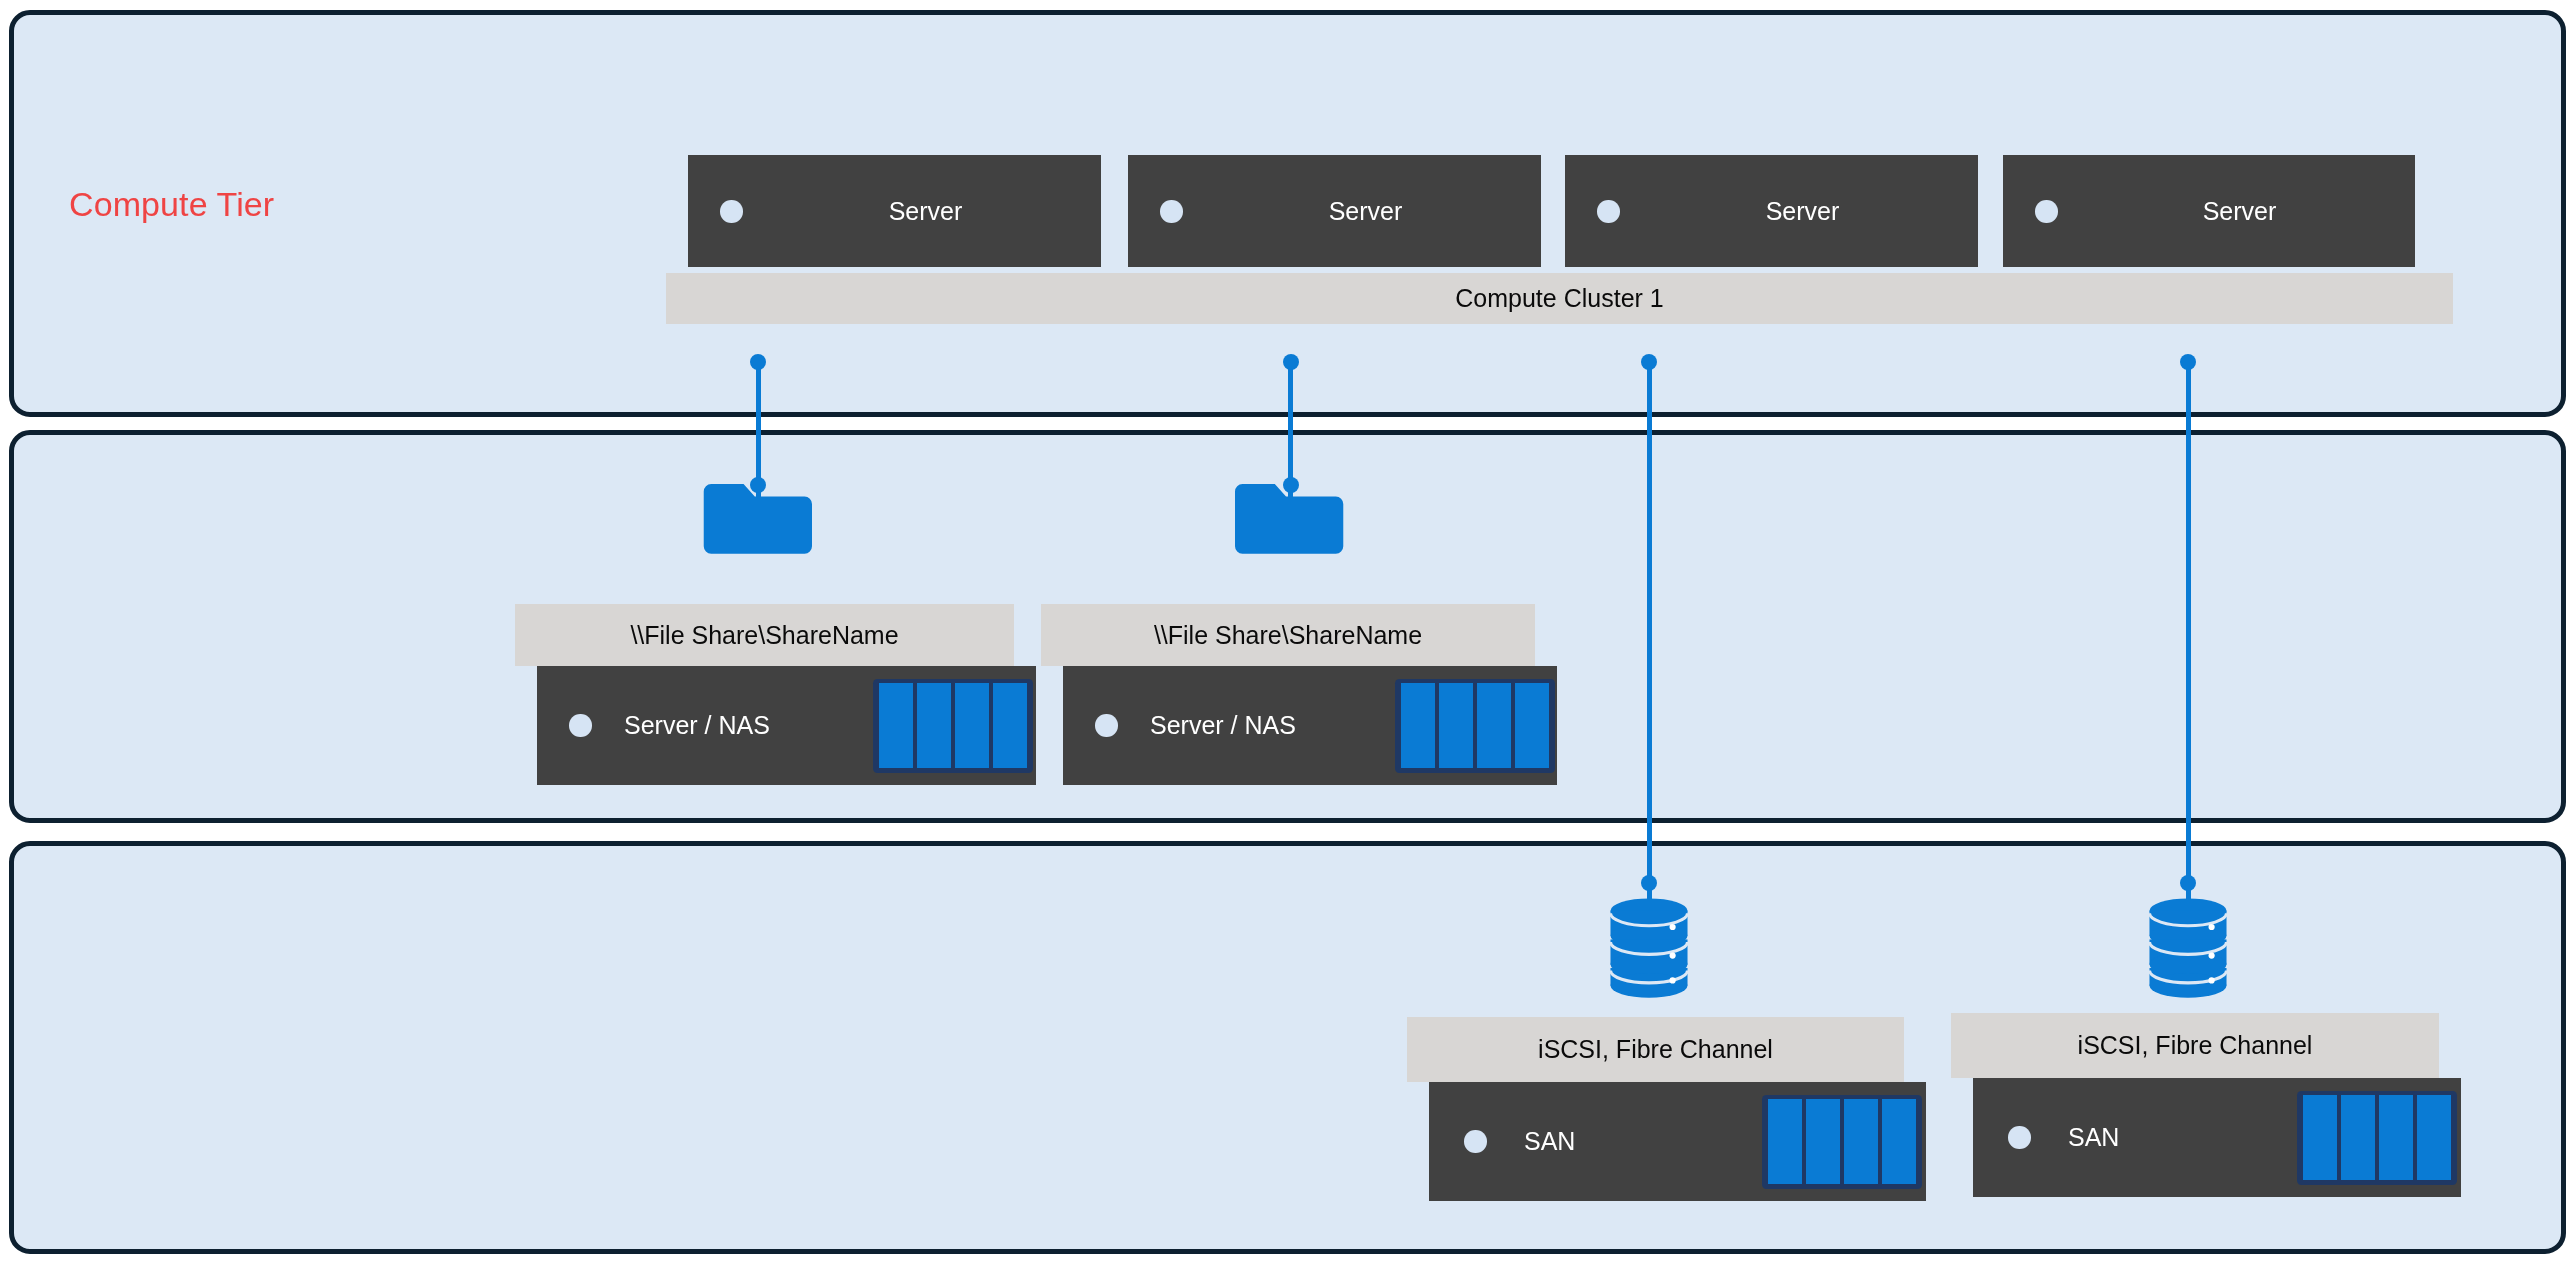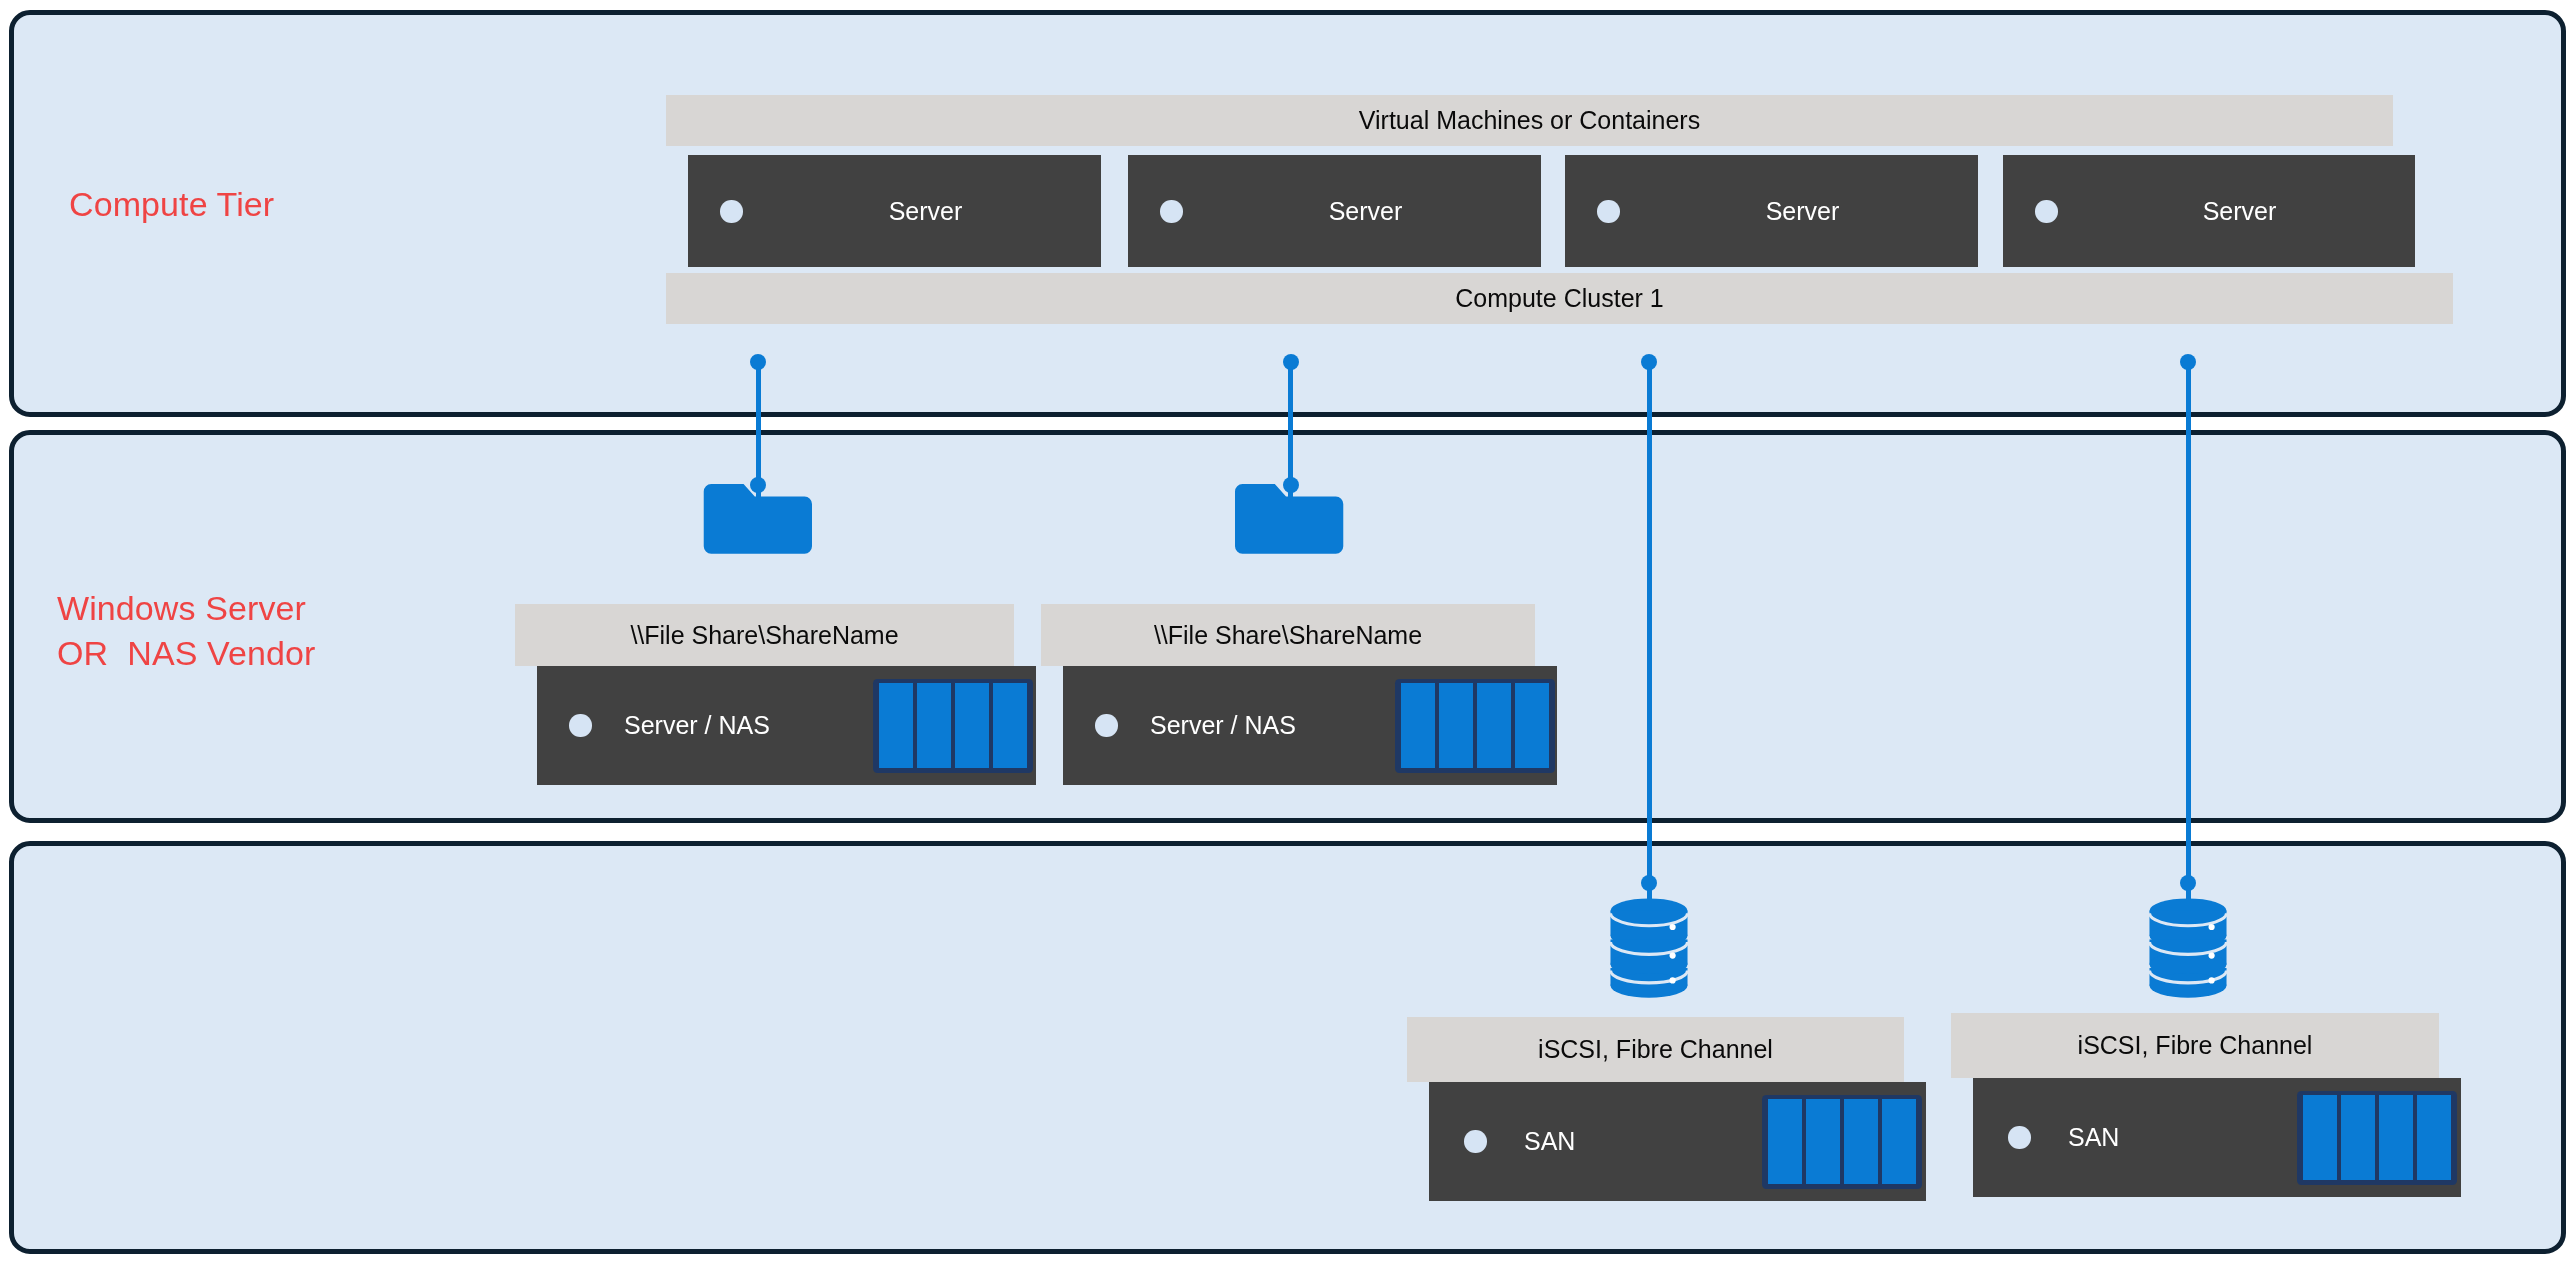"Virtual Machines or Containers" div.caption-bar { html: <div>Virtual Machines or Containers</div> -> none }
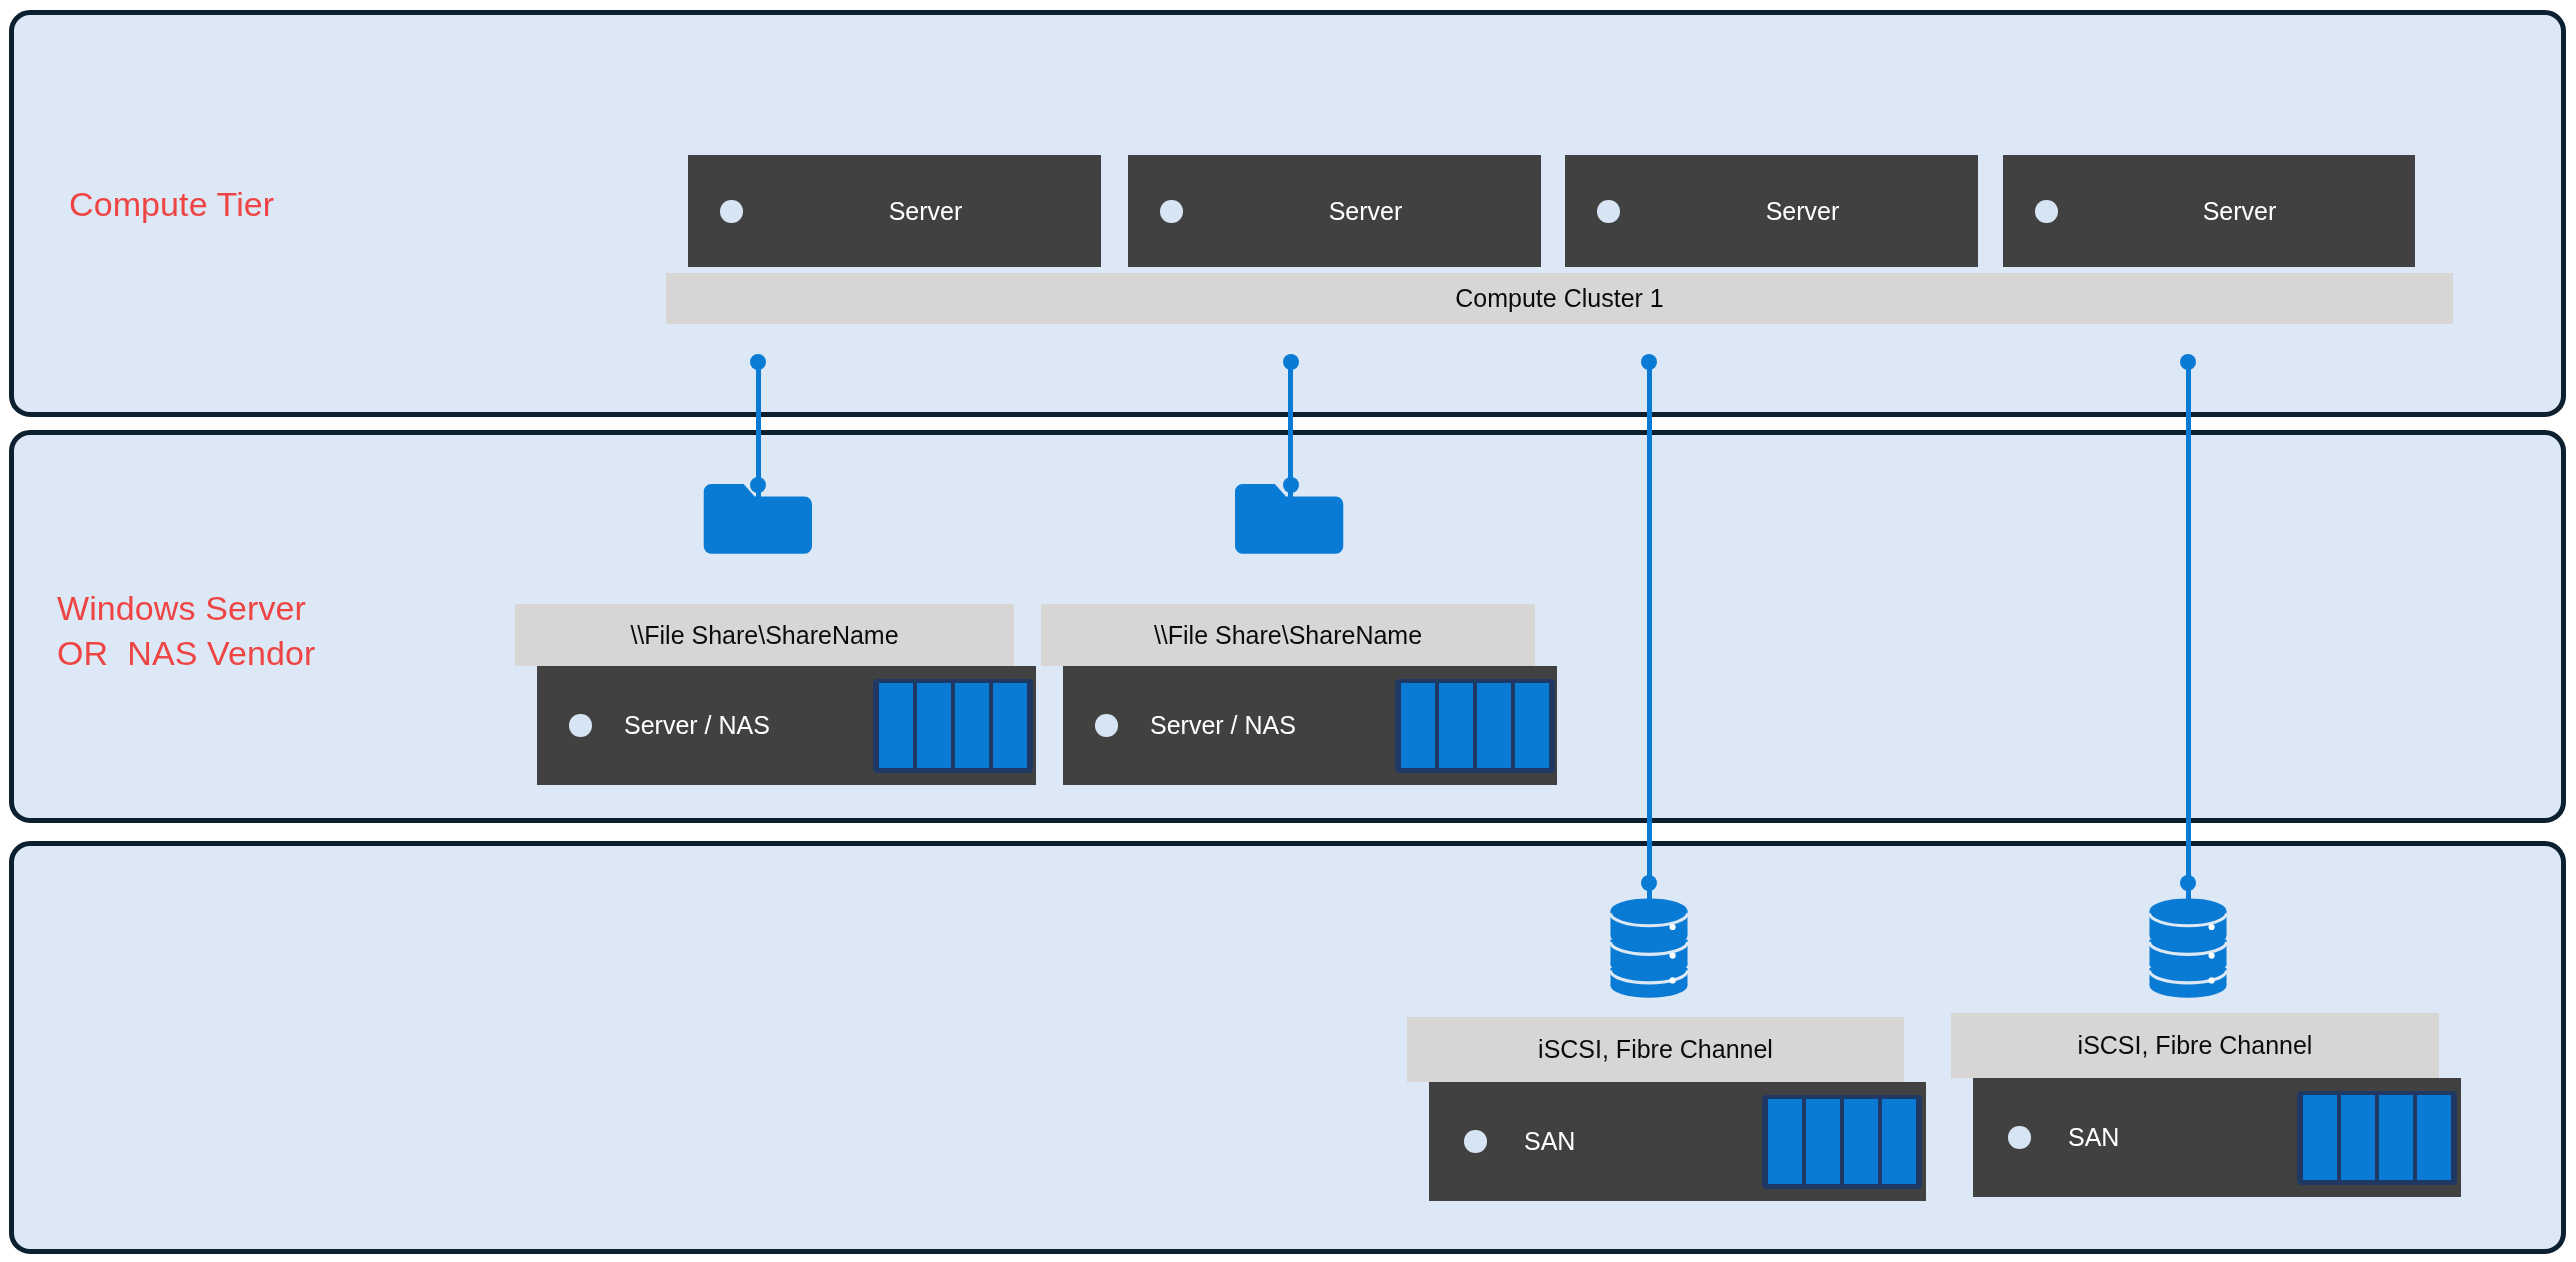"Windows Server" div.tier-label { html: <div>Windows Server OR NAS Vendor</div> -> none }
